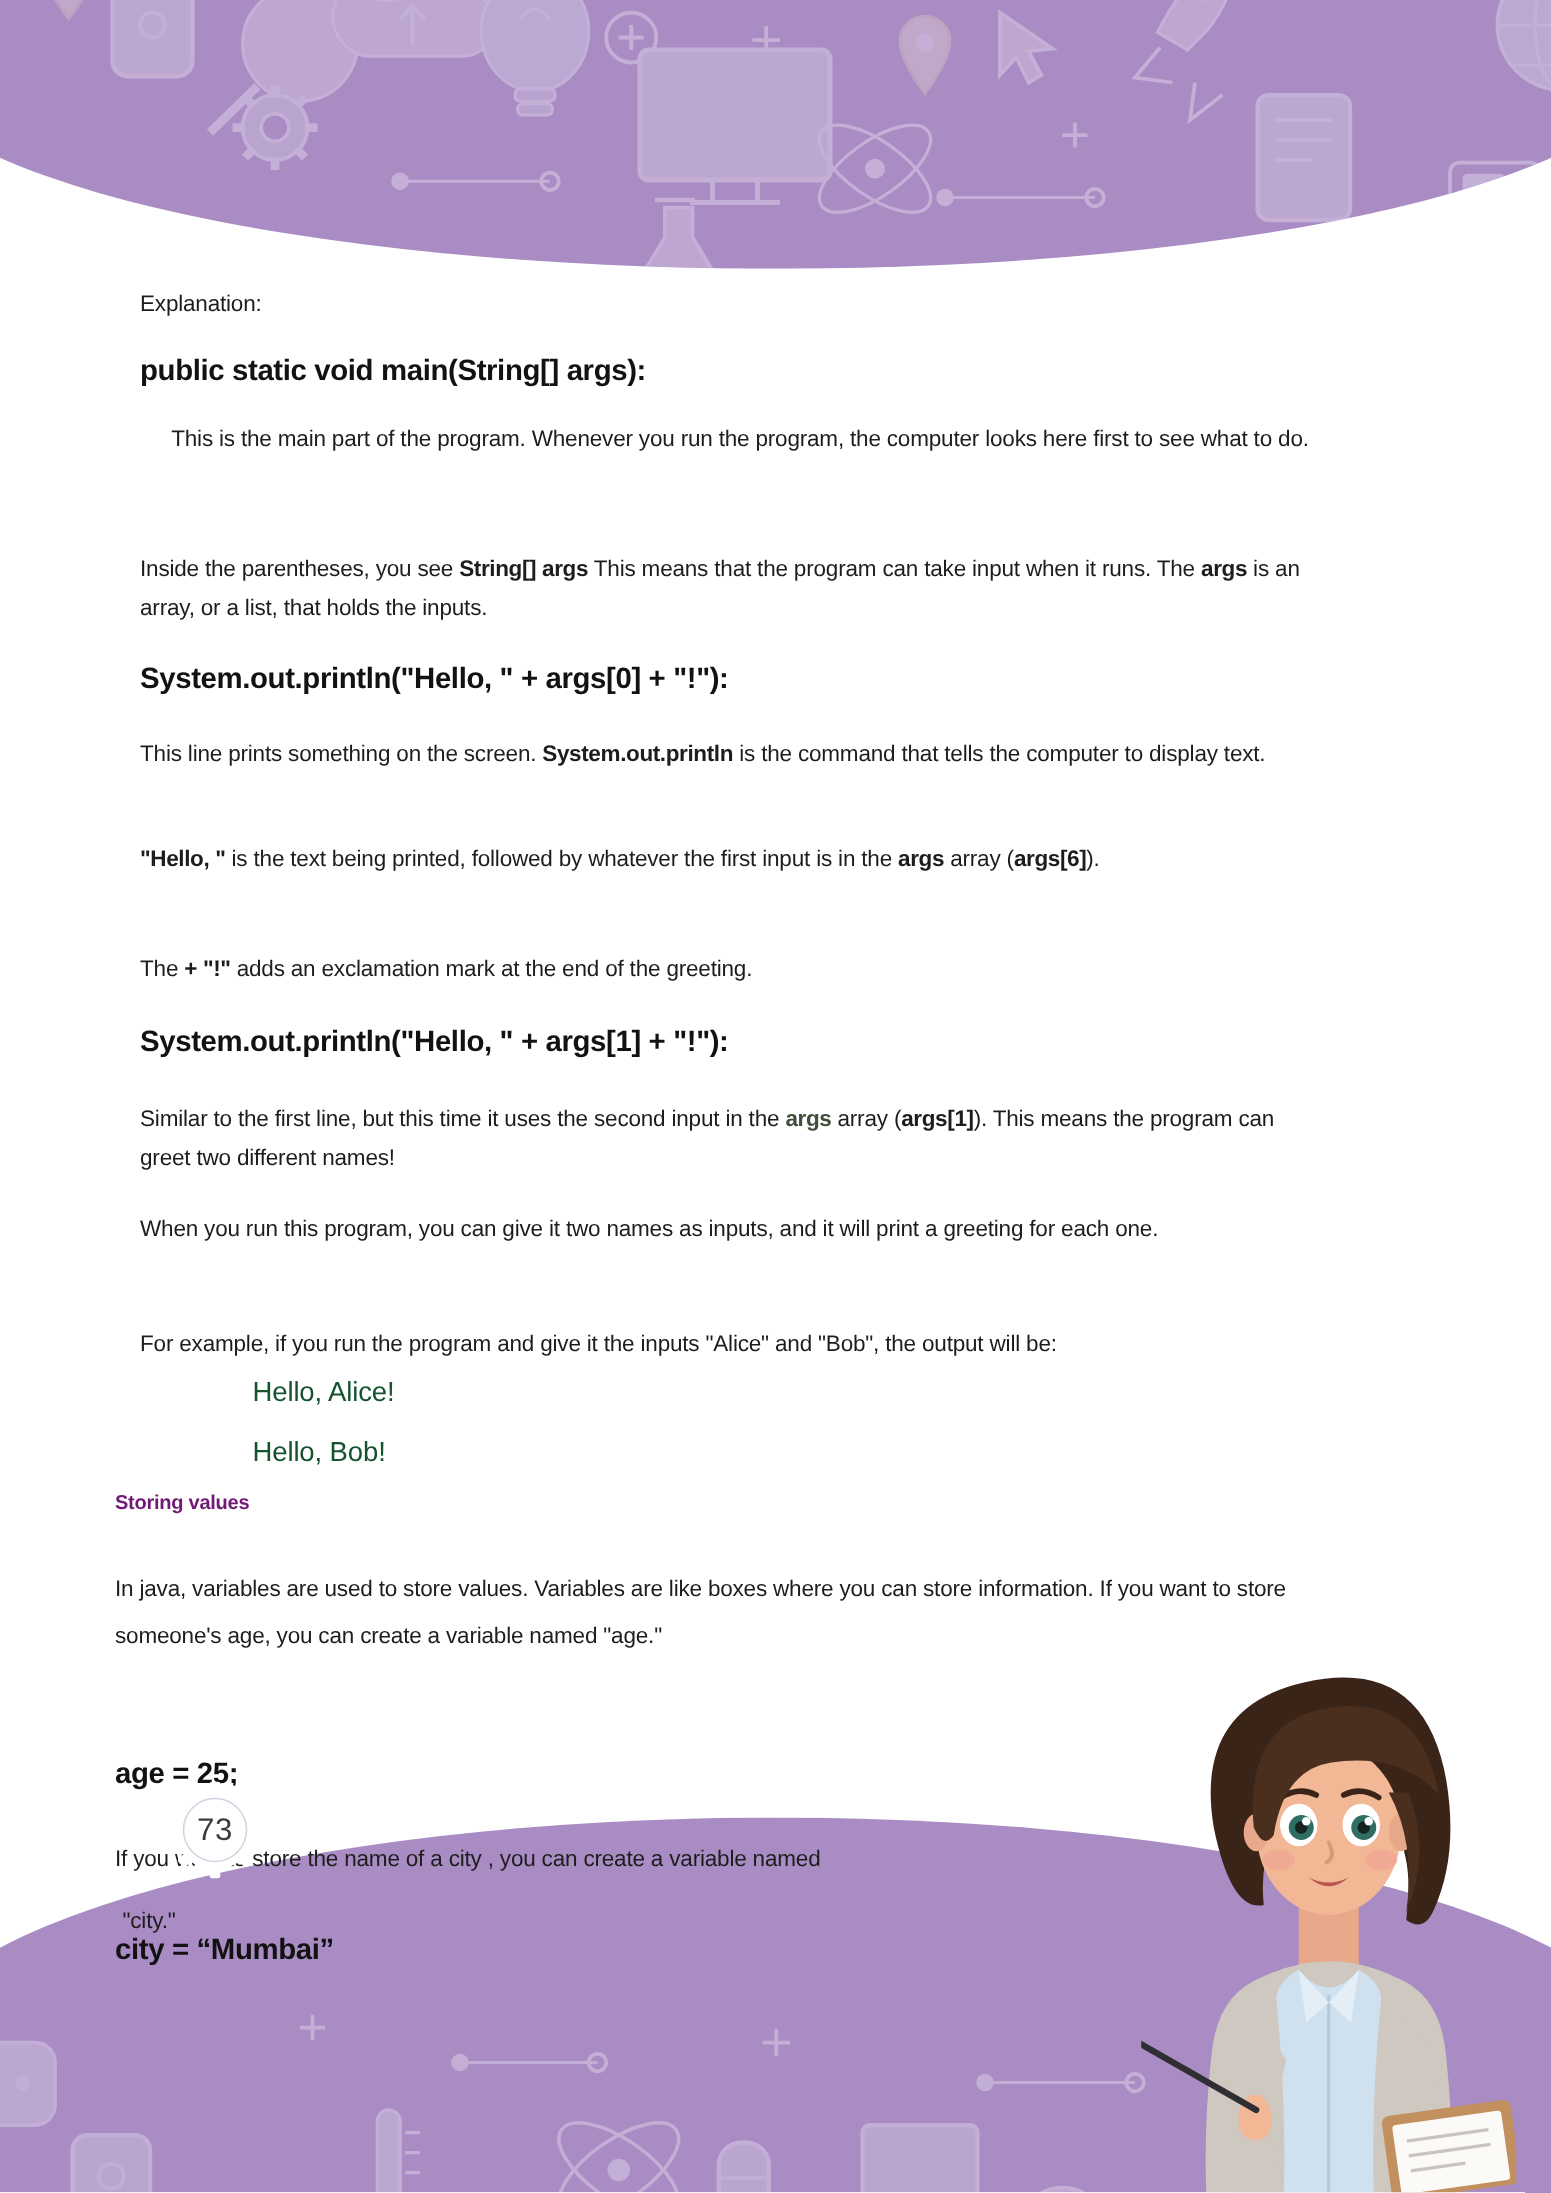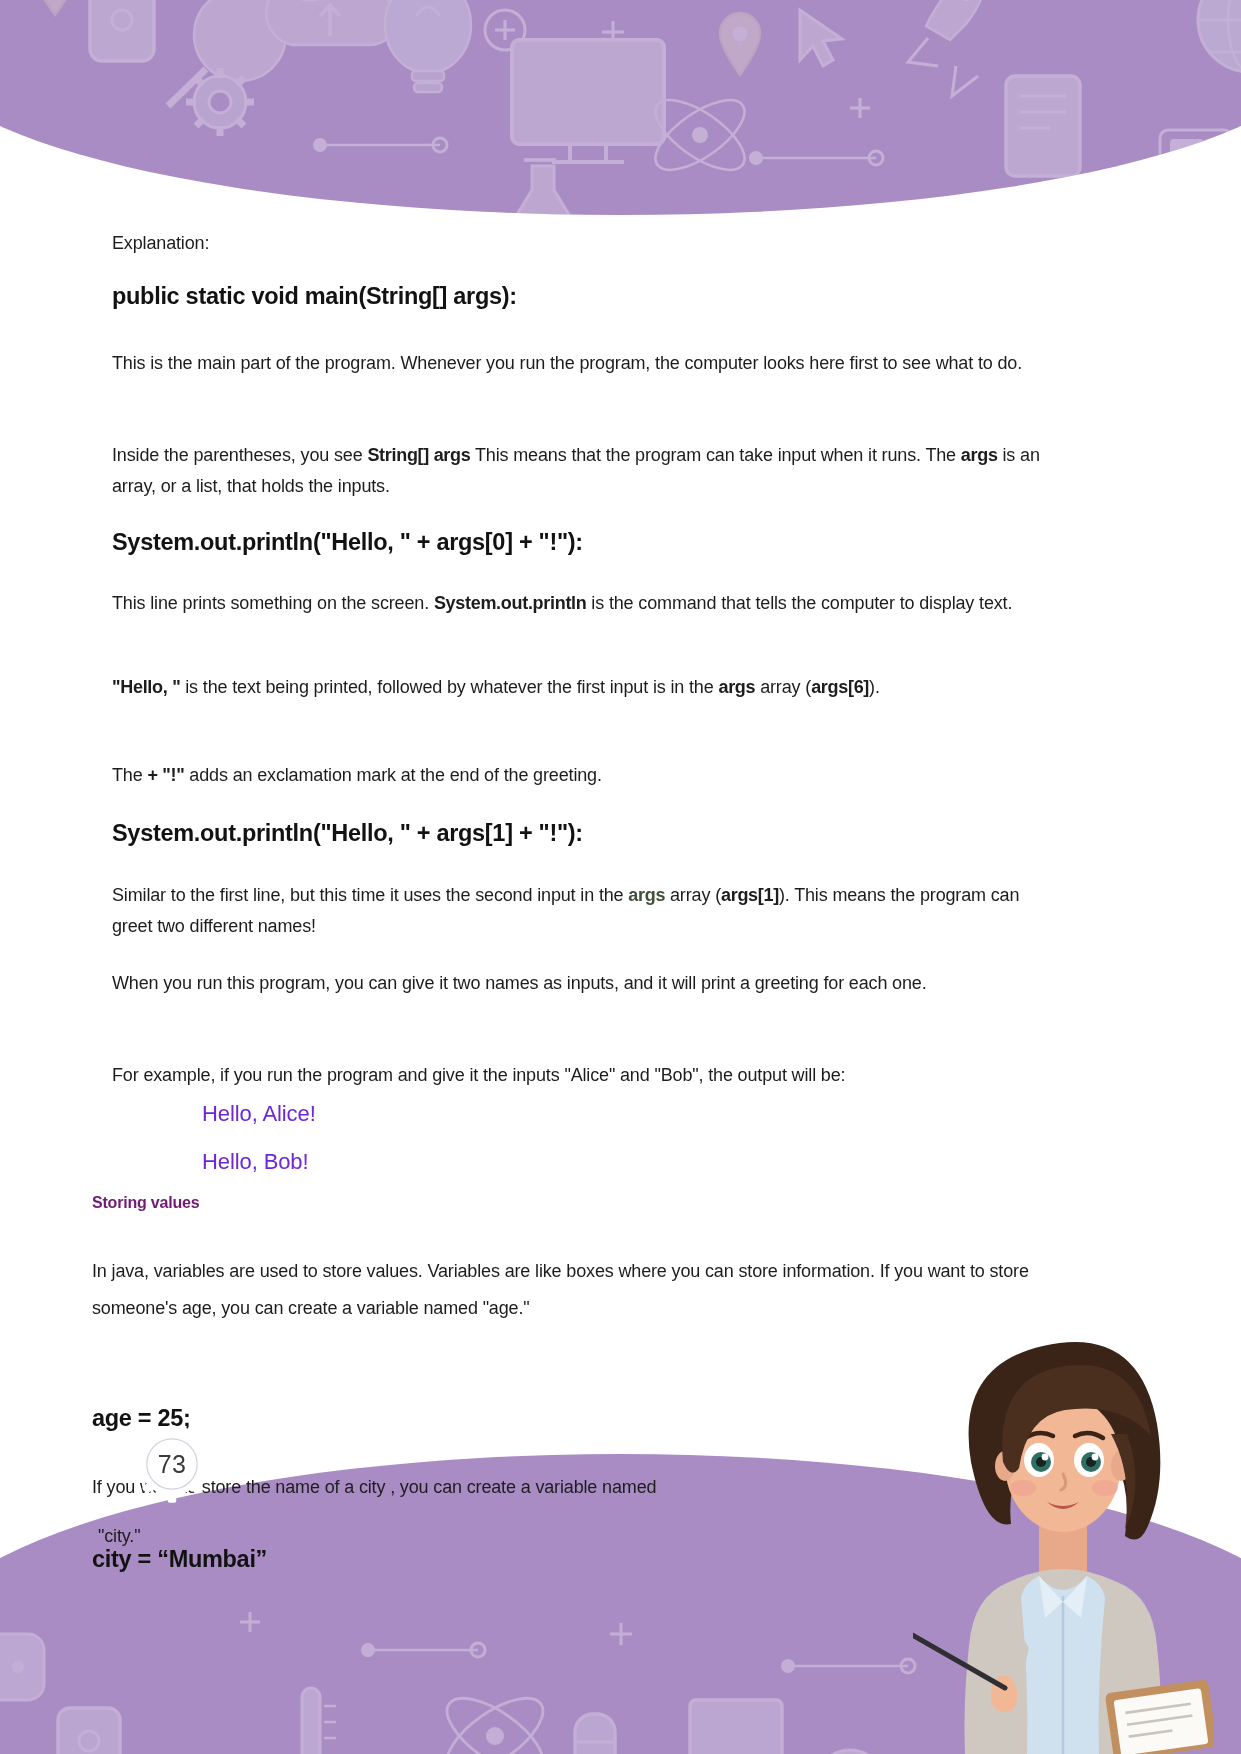"This is the main part" div.p { text-align: none -> center; top: 348px -> 336px }
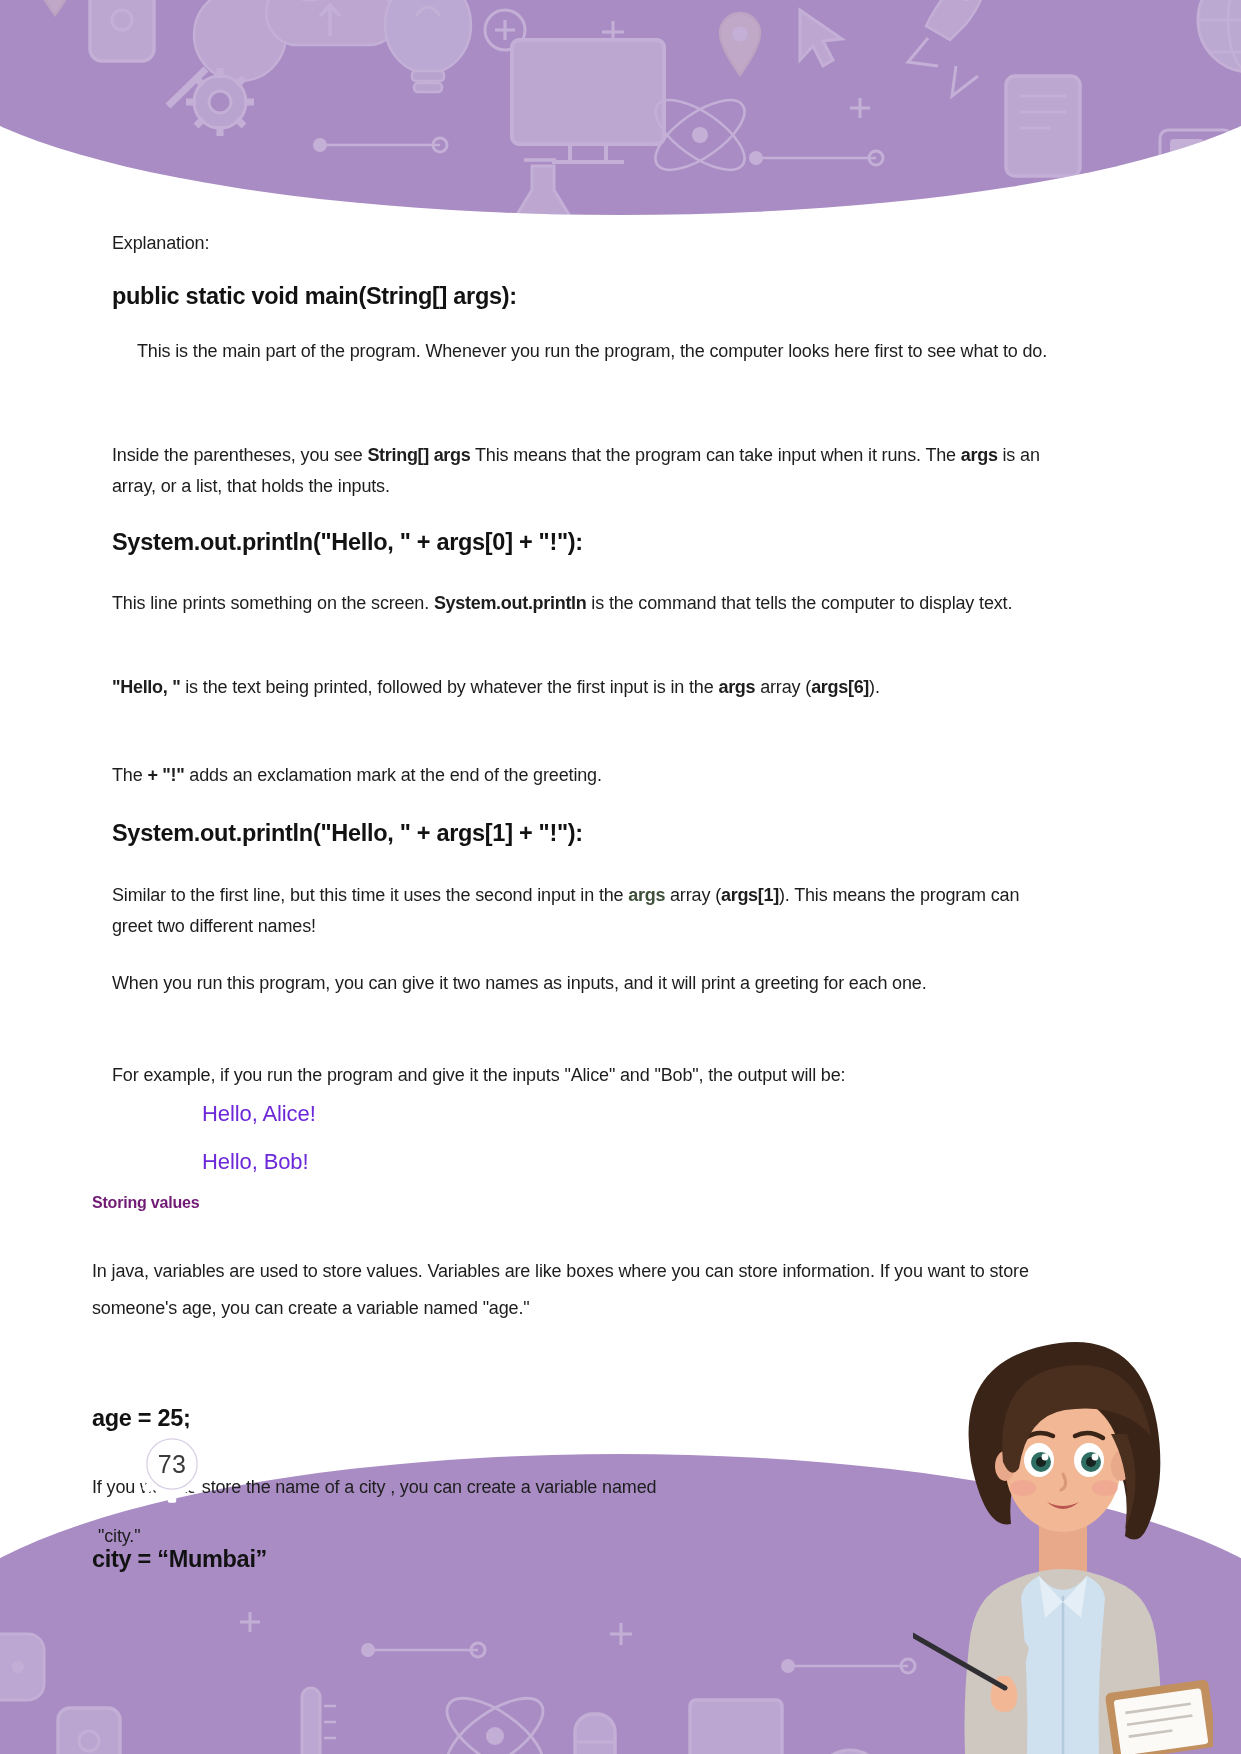"Hello, Alice!" .out { color: #6d28d9 -> #14532d }
